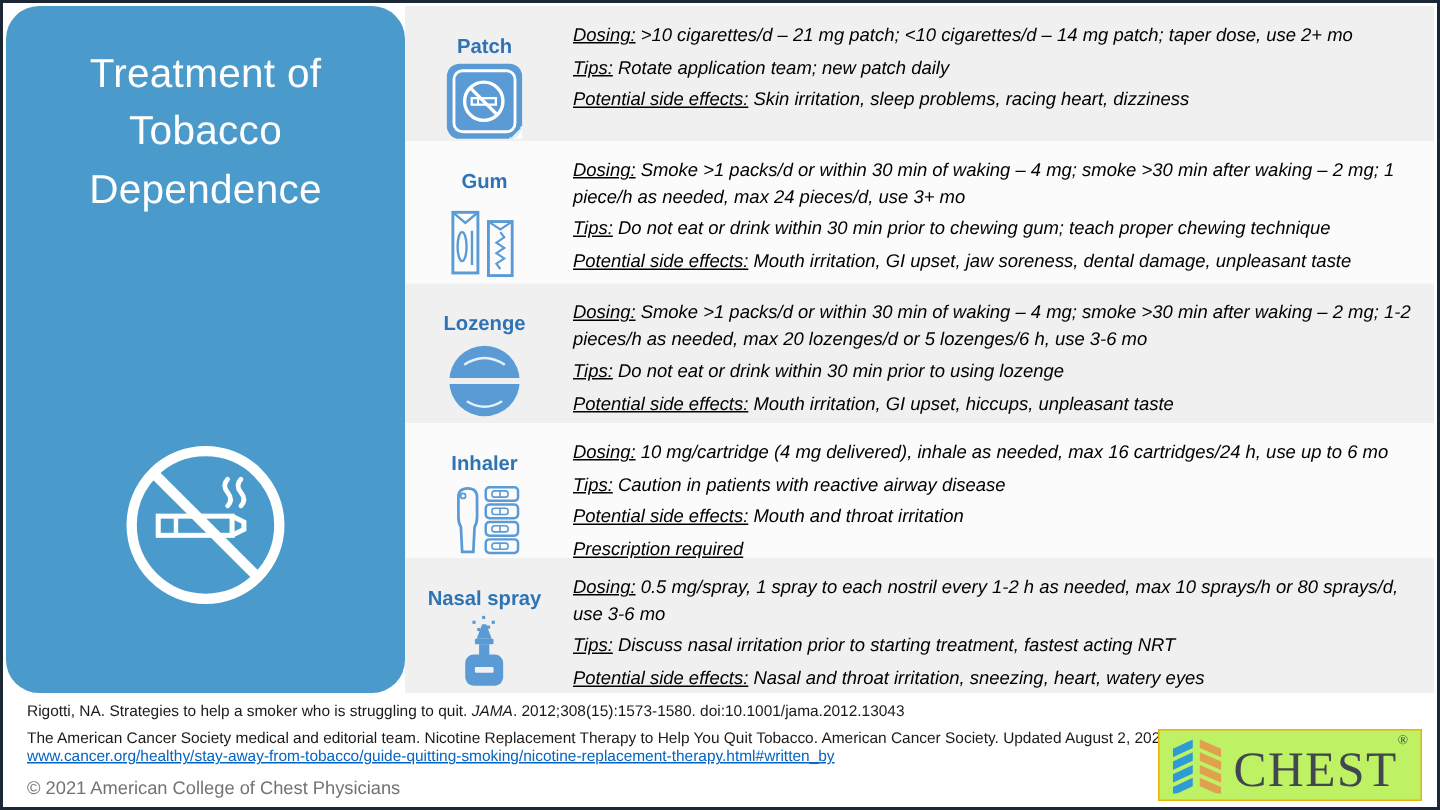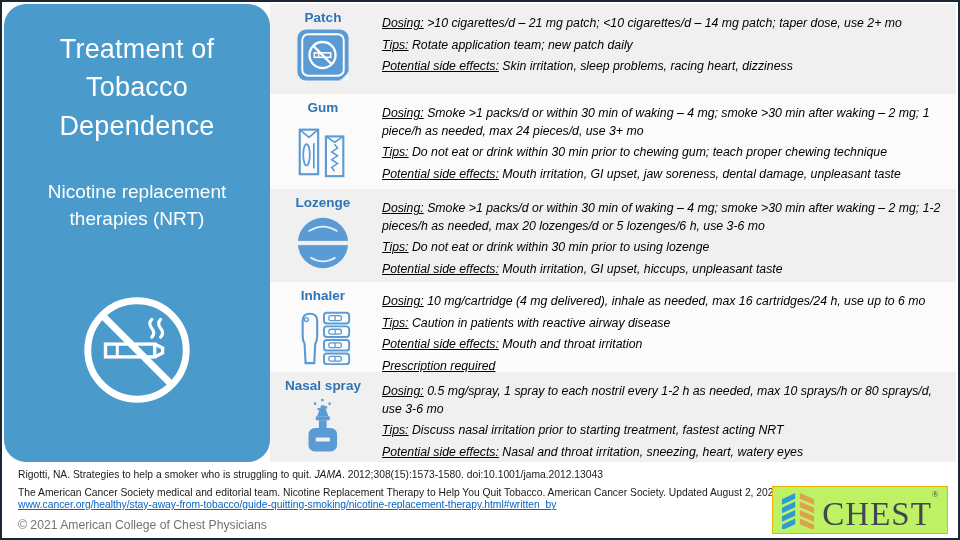"Patch" .iconcol { padding-top: 4px -> 17px }
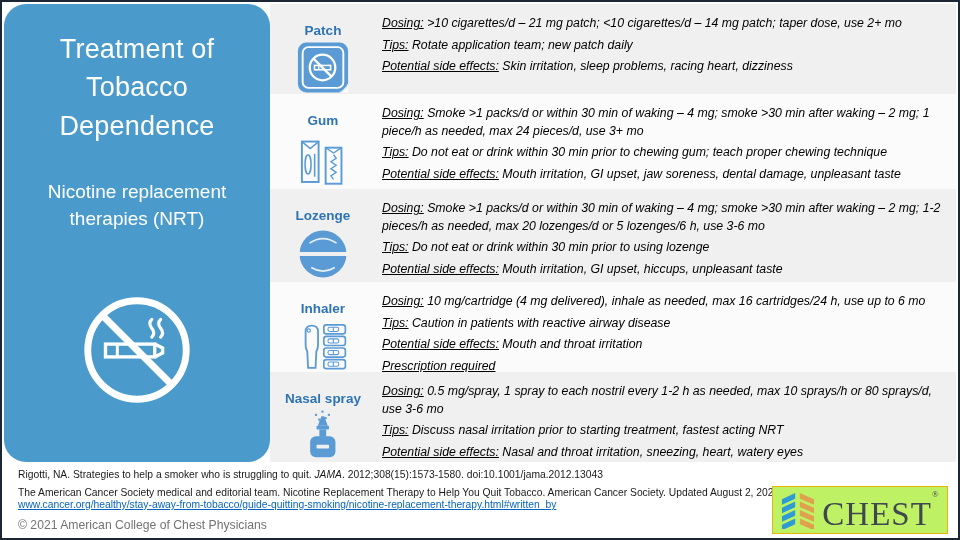"Nicotine replacement therapies (NRT)" div.subtitle { html: <div>Nicotine replacement therapies (NRT)</div> -> none }
